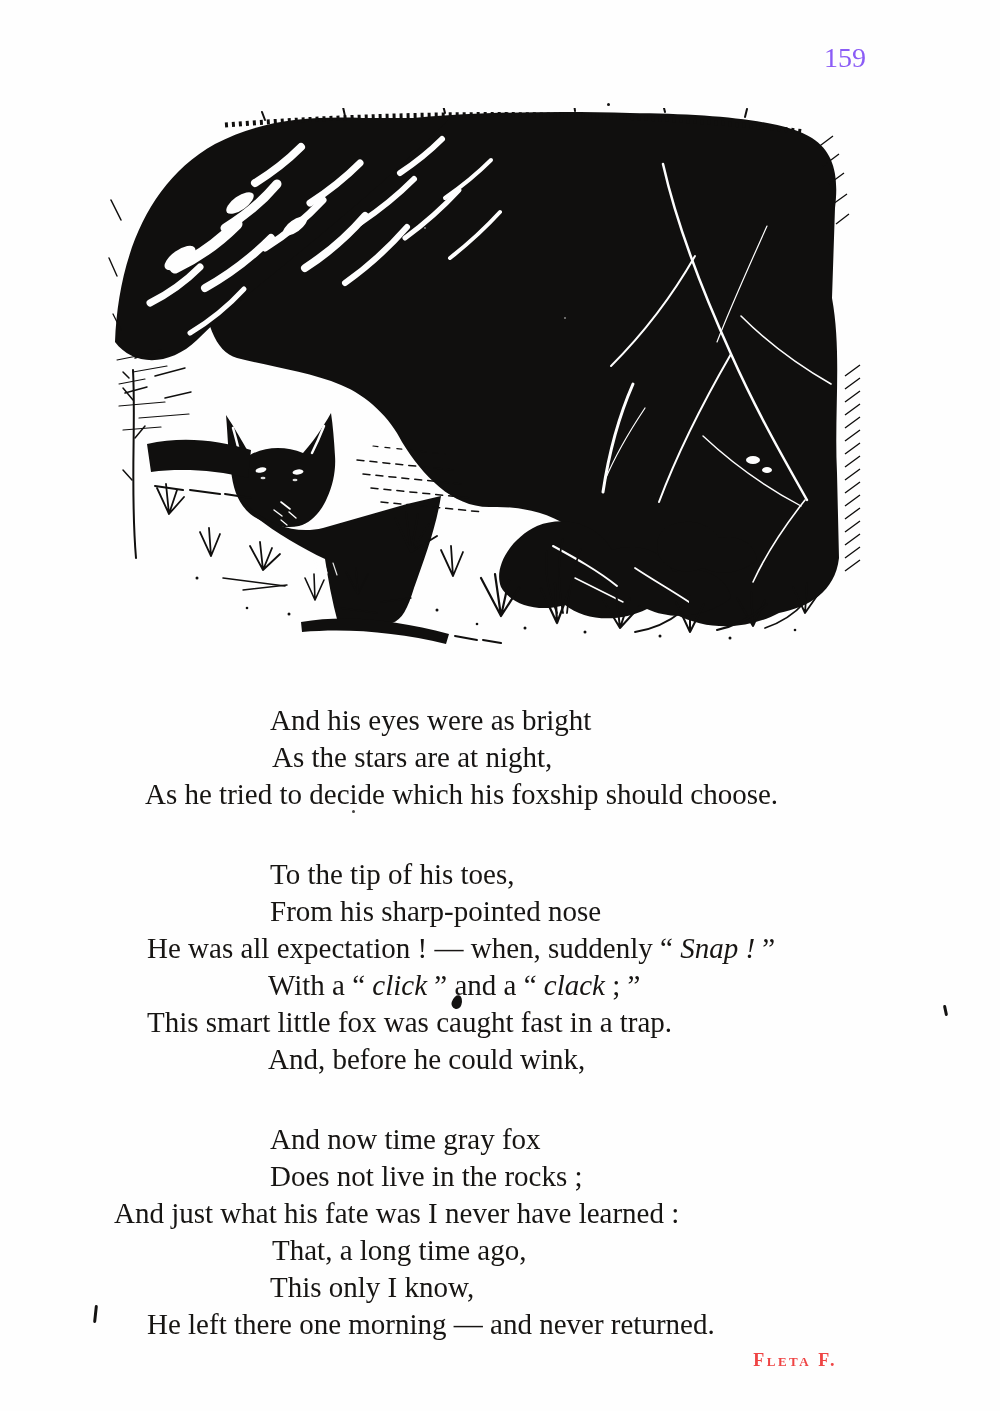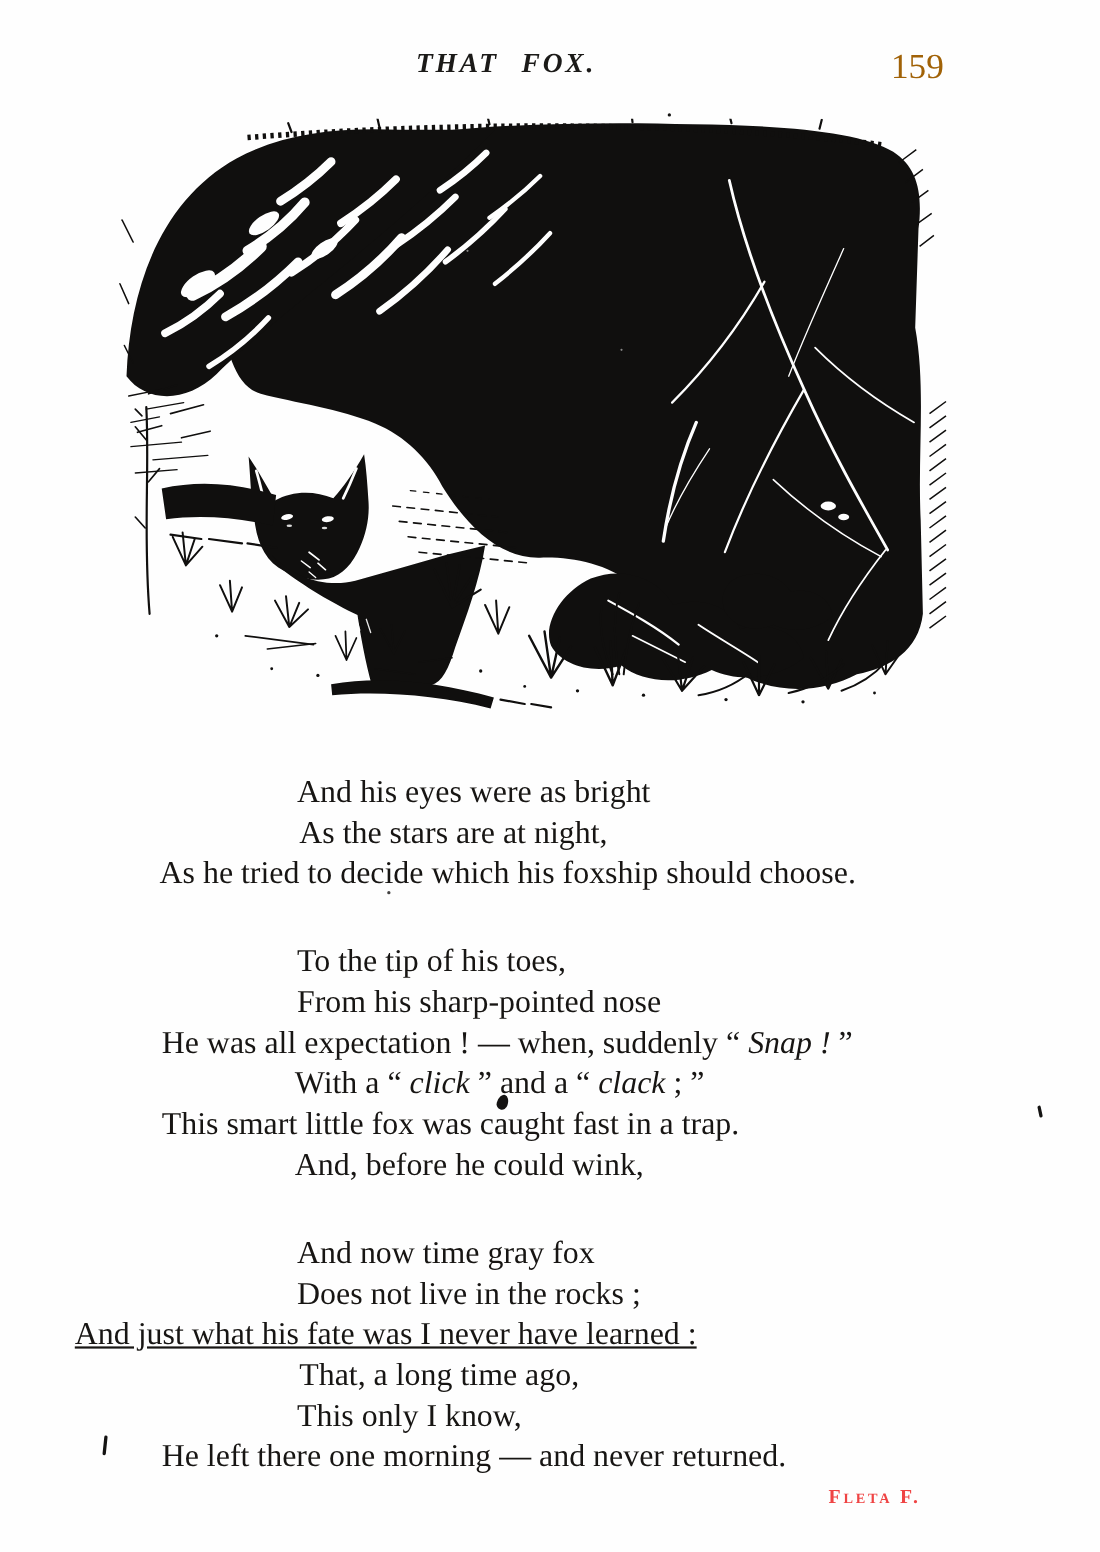"THAT FOX." div.running-head { html: <div>THAT FOX.</div> -> none }
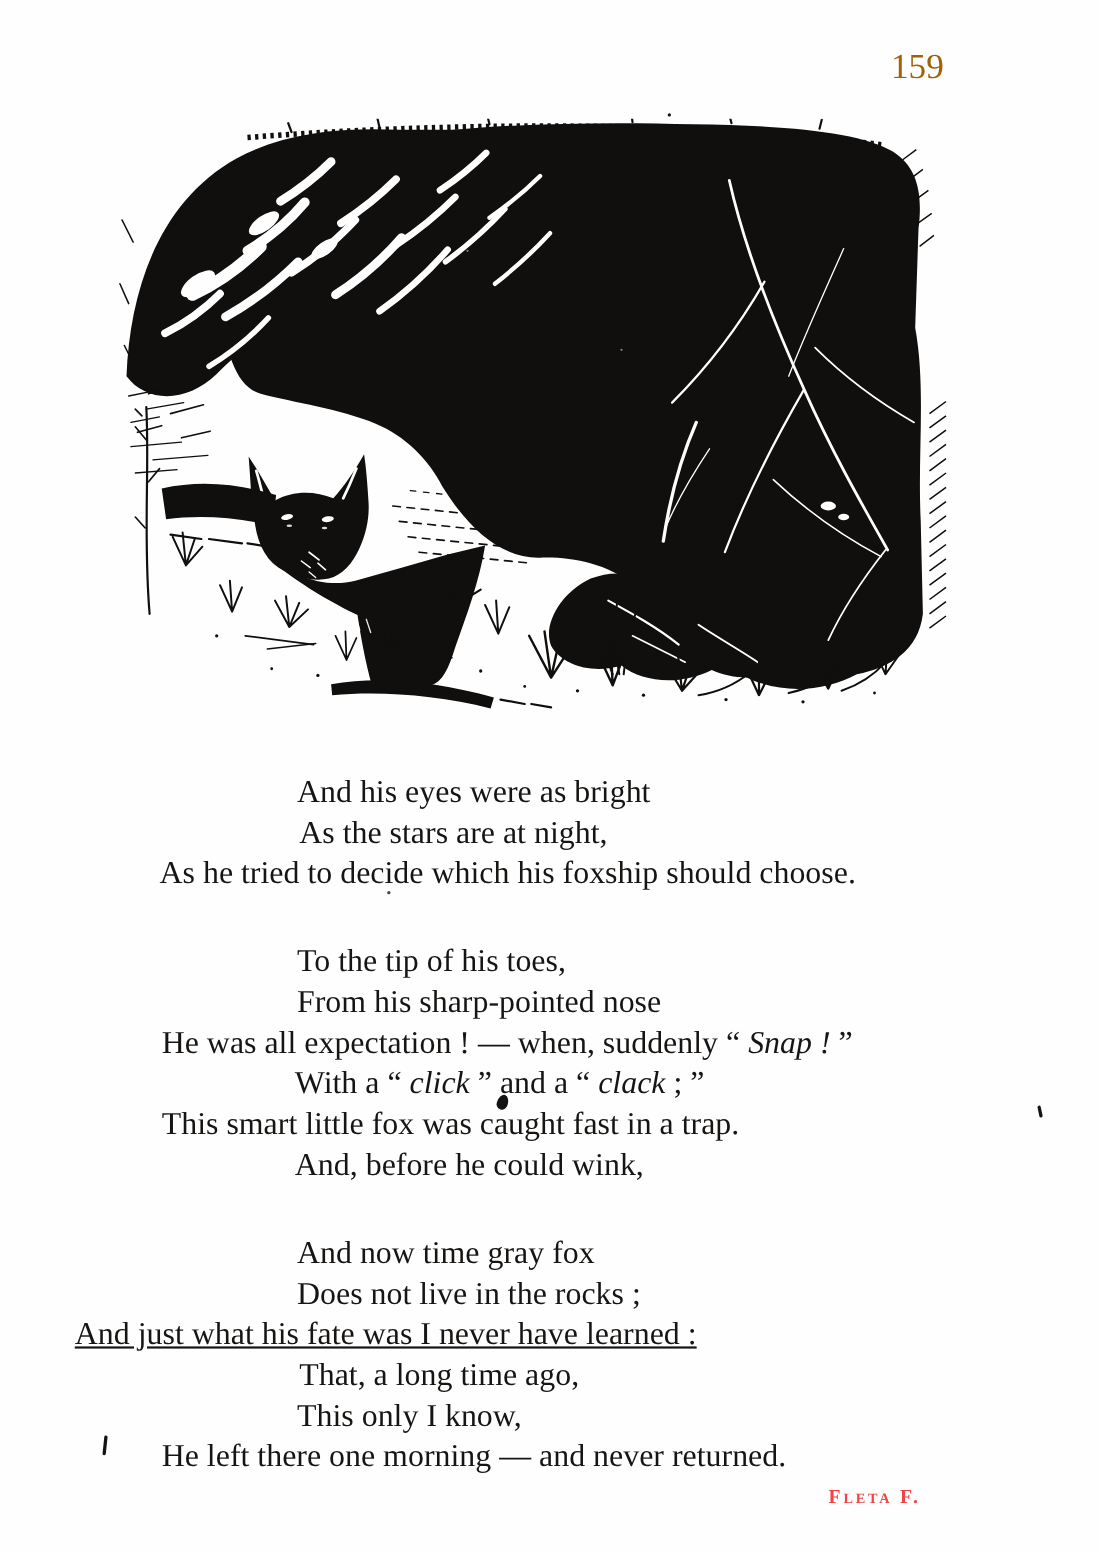"159" .page-number { color: #a16207 -> #8b5cf6; font-size: 32px -> 28px; text-align: left -> center }
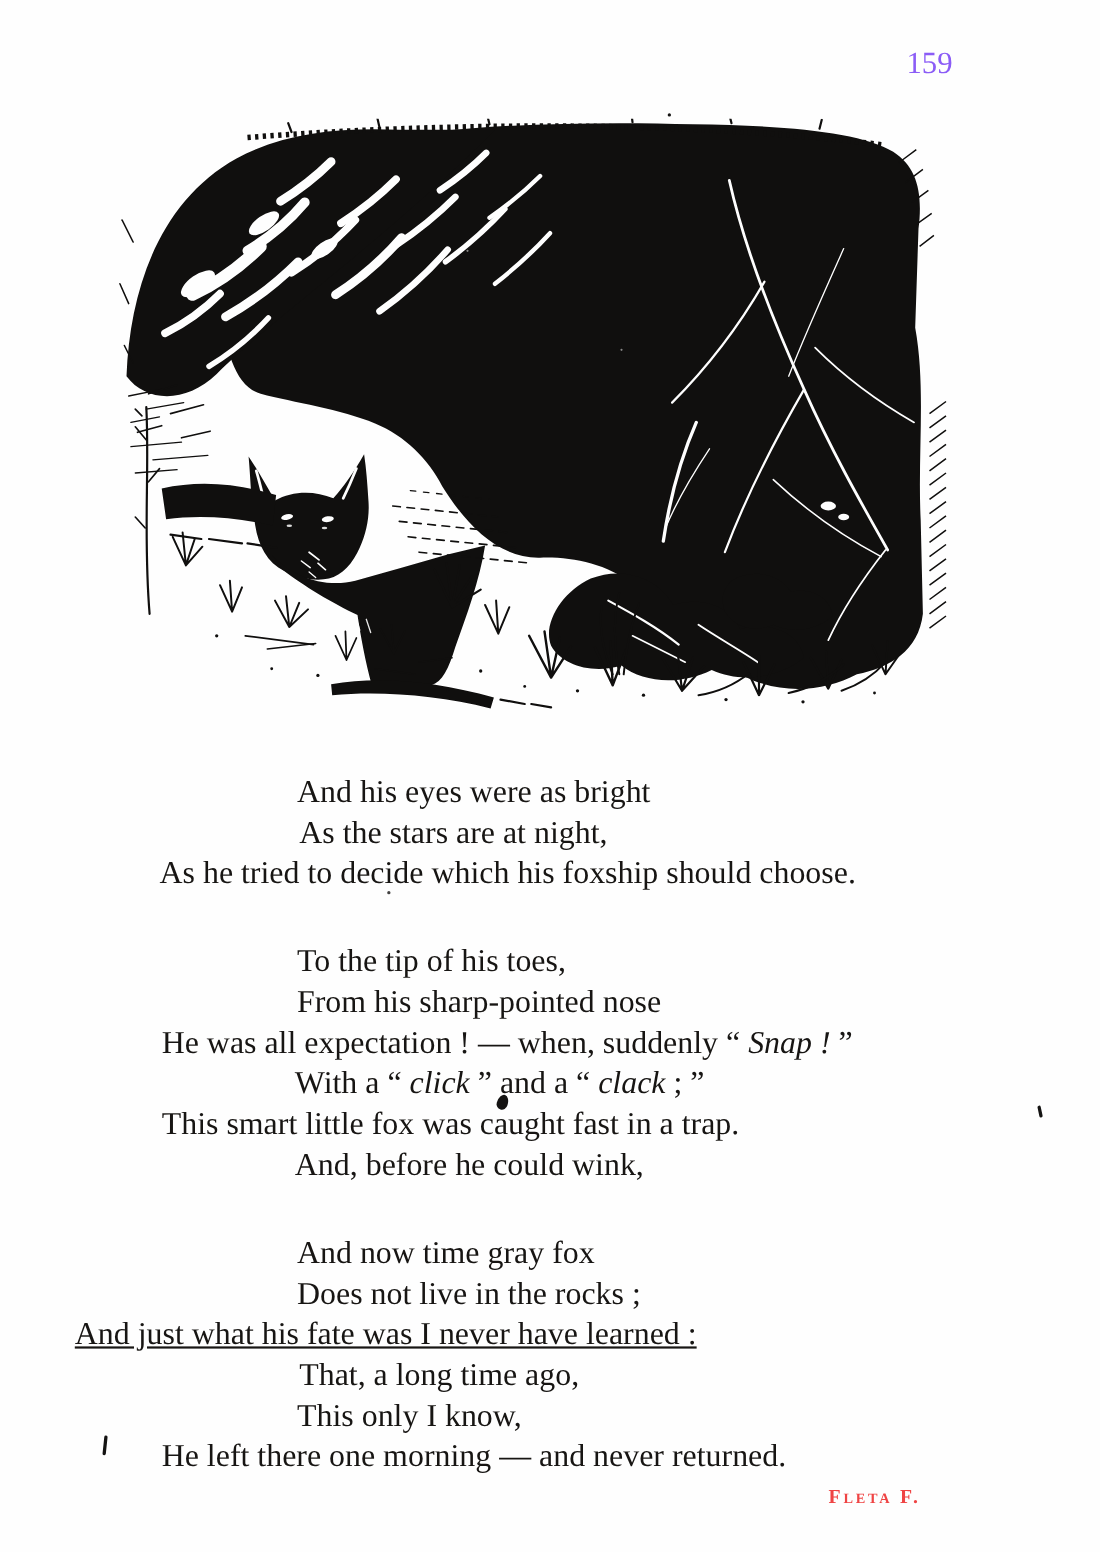"And just what his fate" div.line { margin-left: 68px -> 114px; text-decoration: underline -> none }
